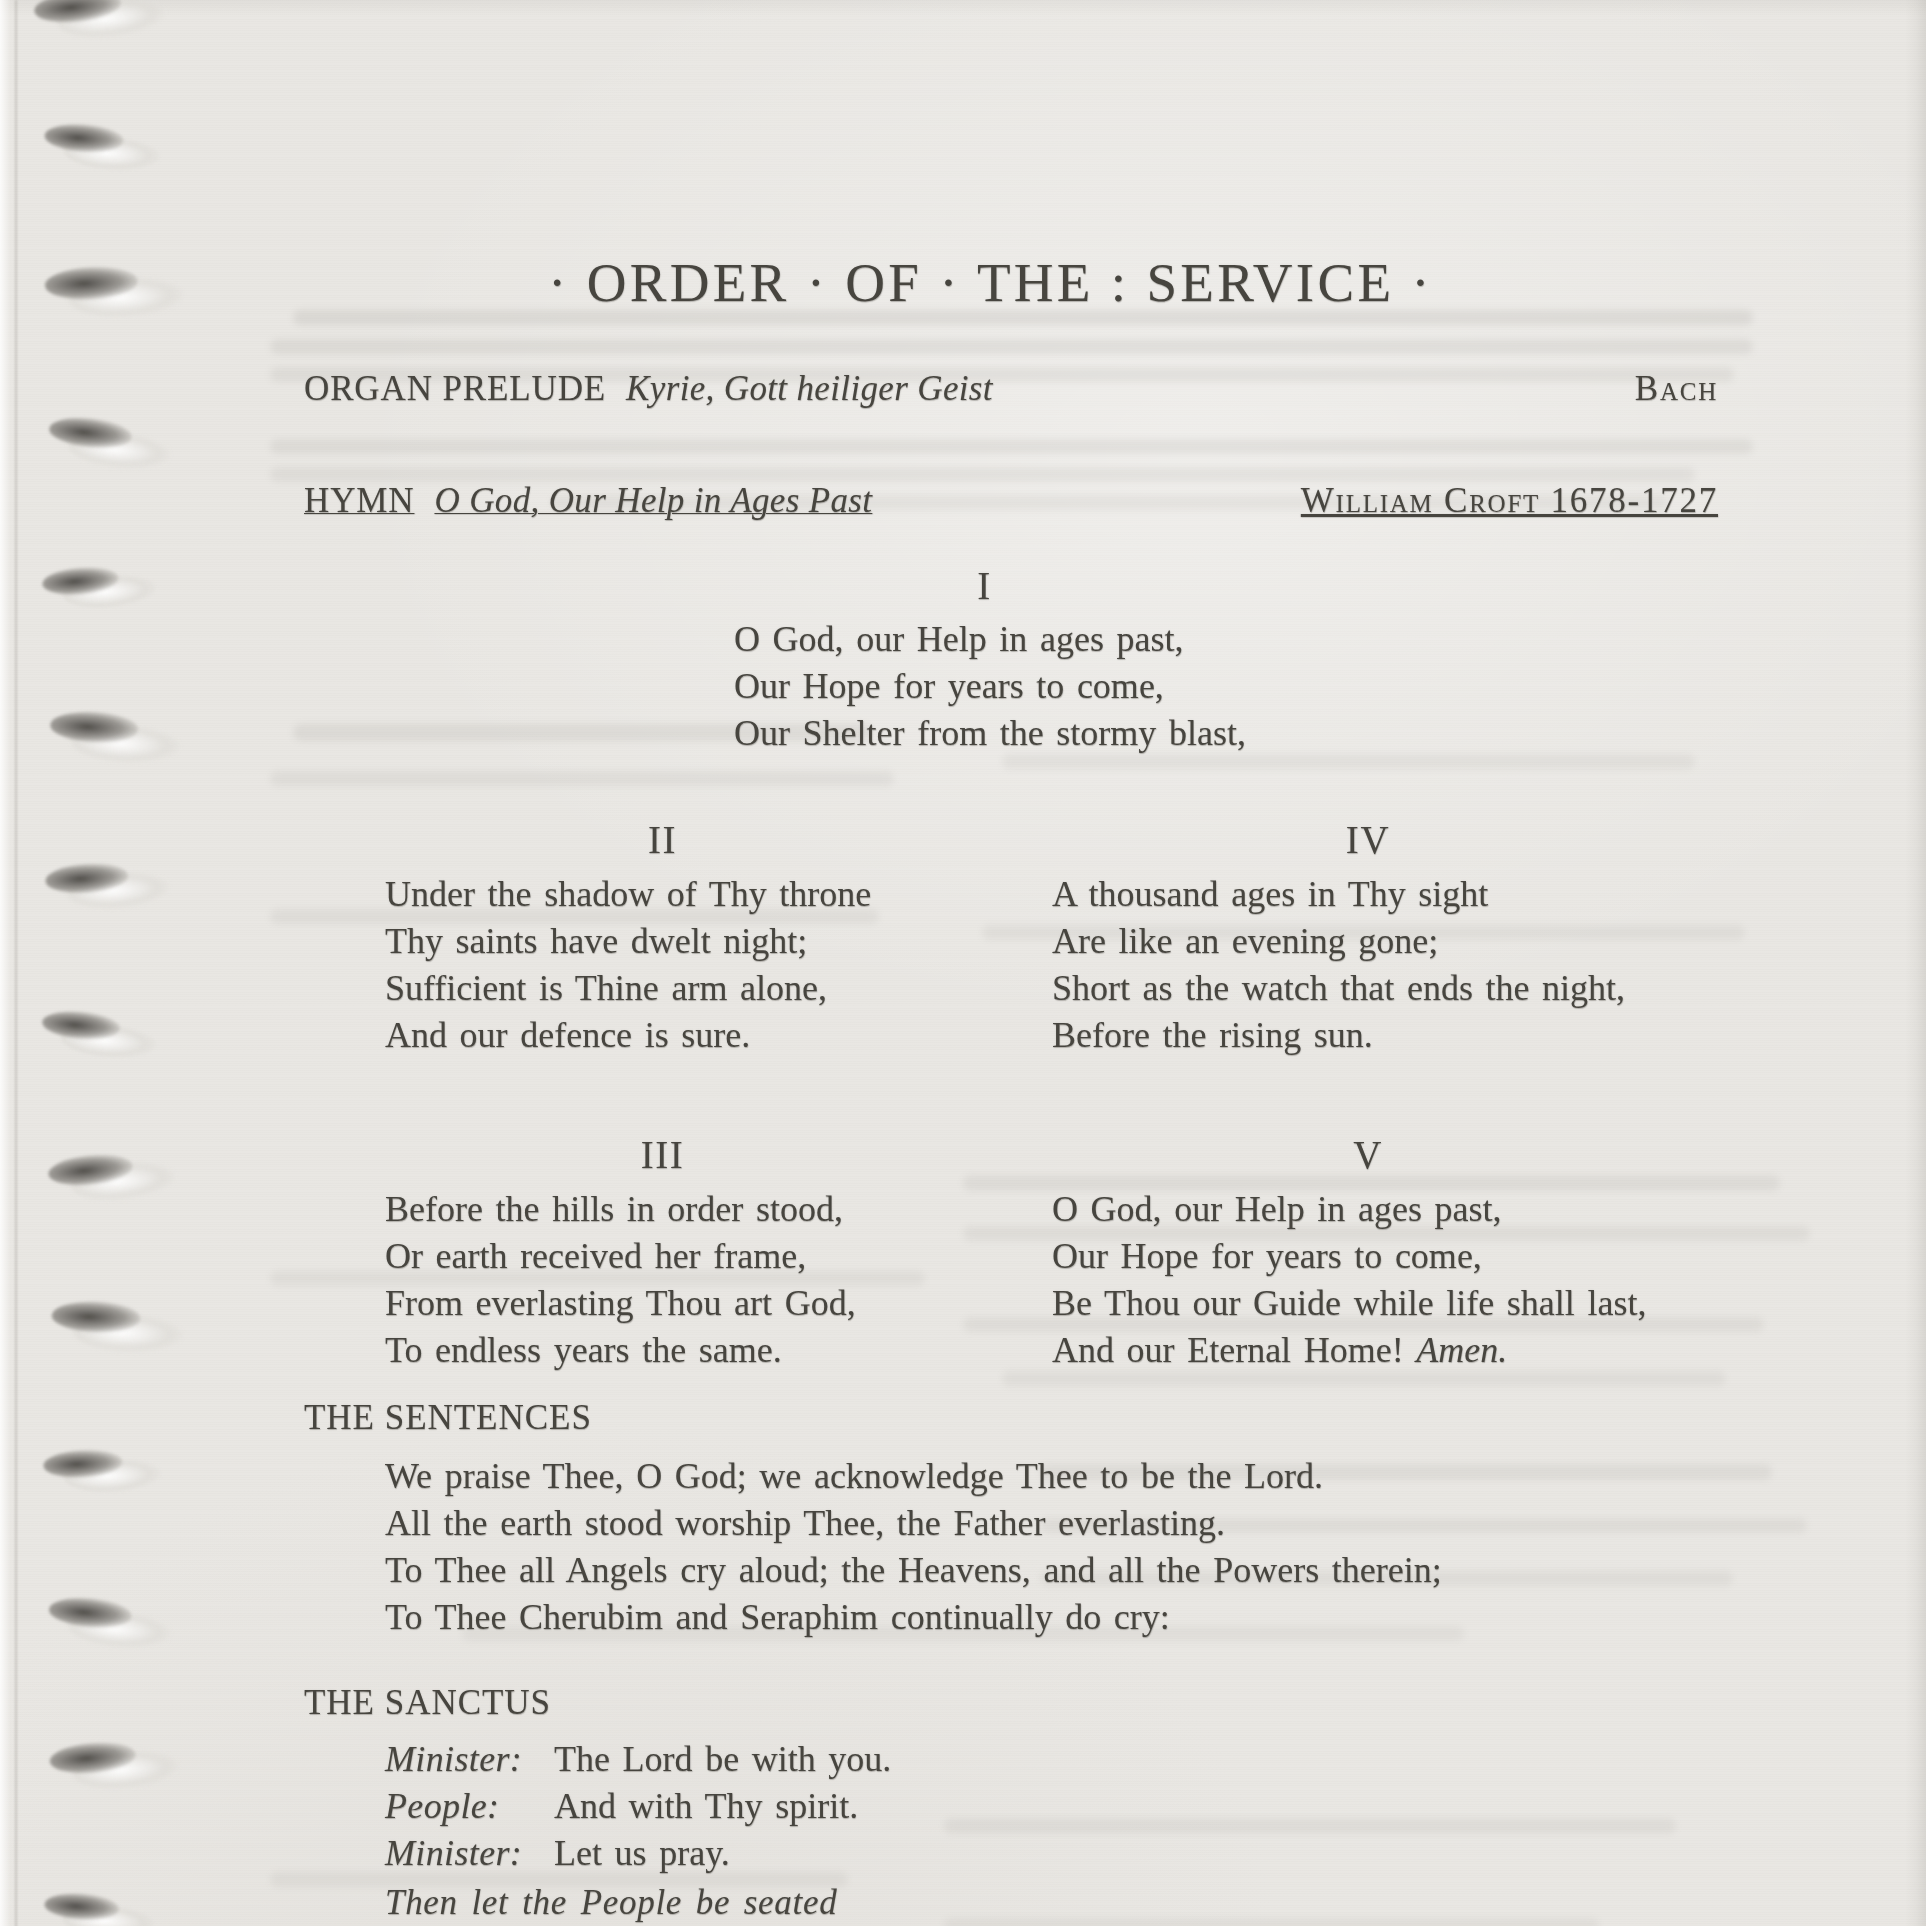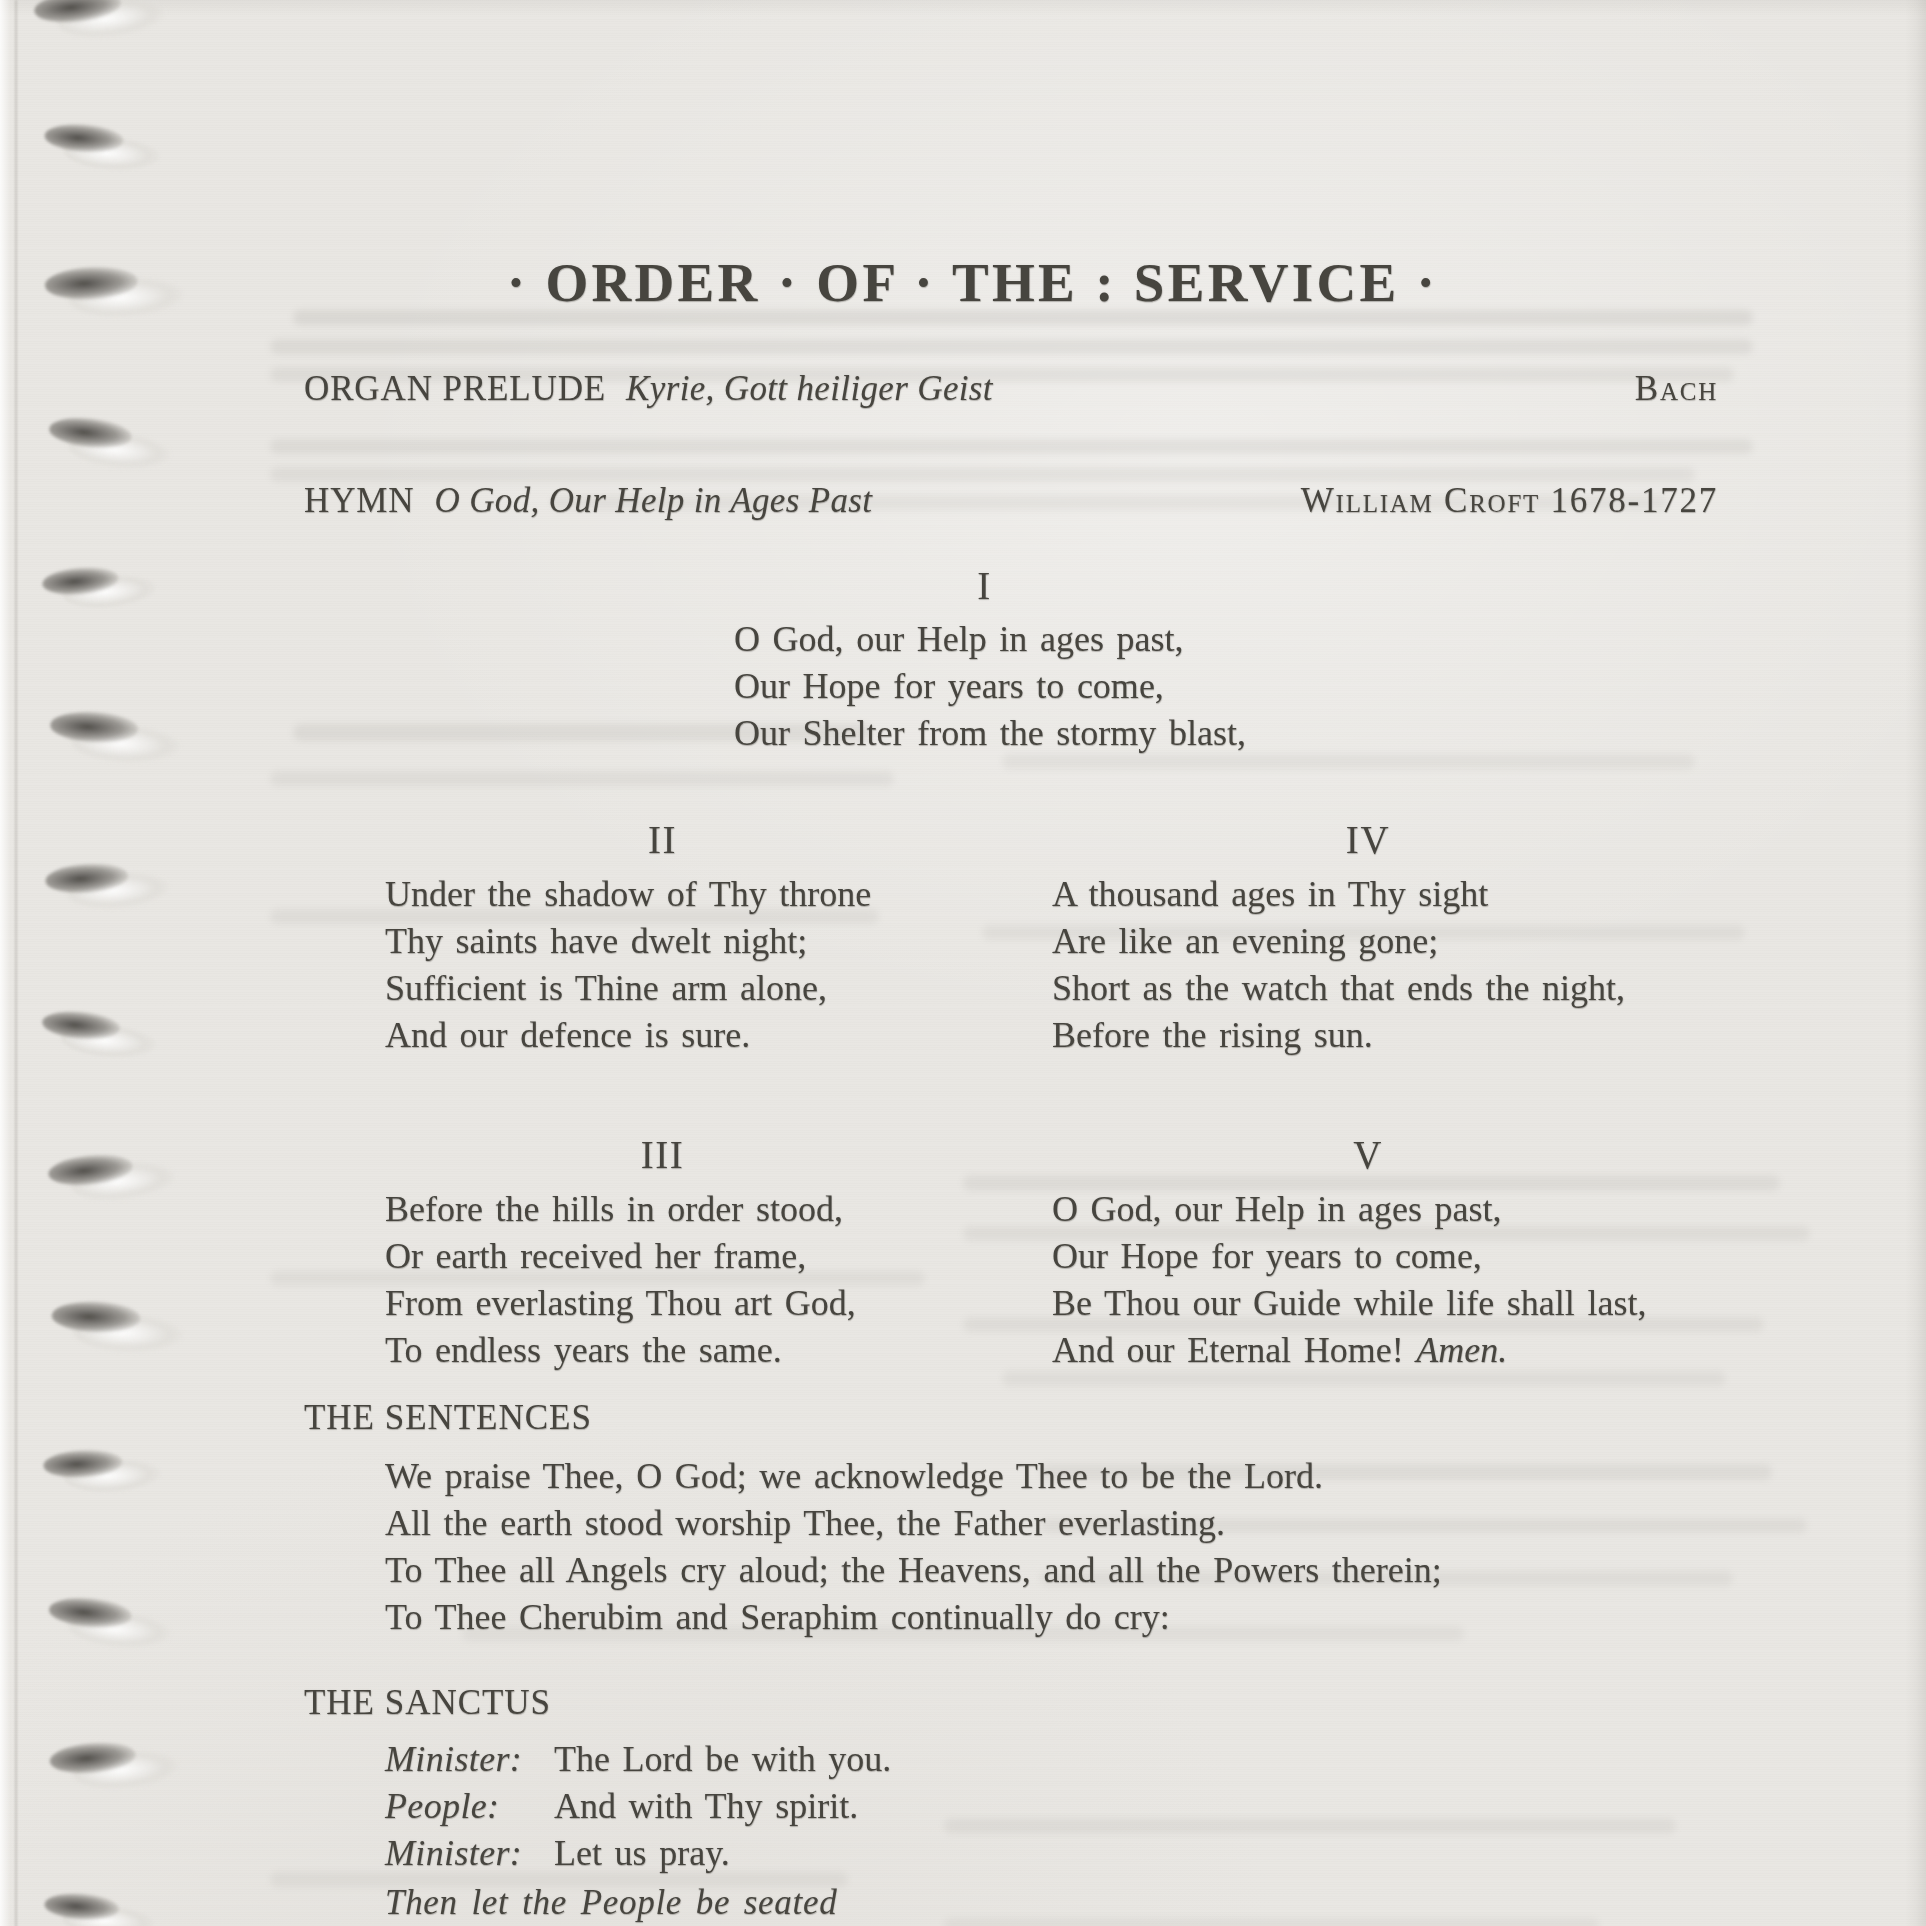"· ORDER · OF ·" h1.abs { font-weight: bold -> none; left: 260px -> 278px }
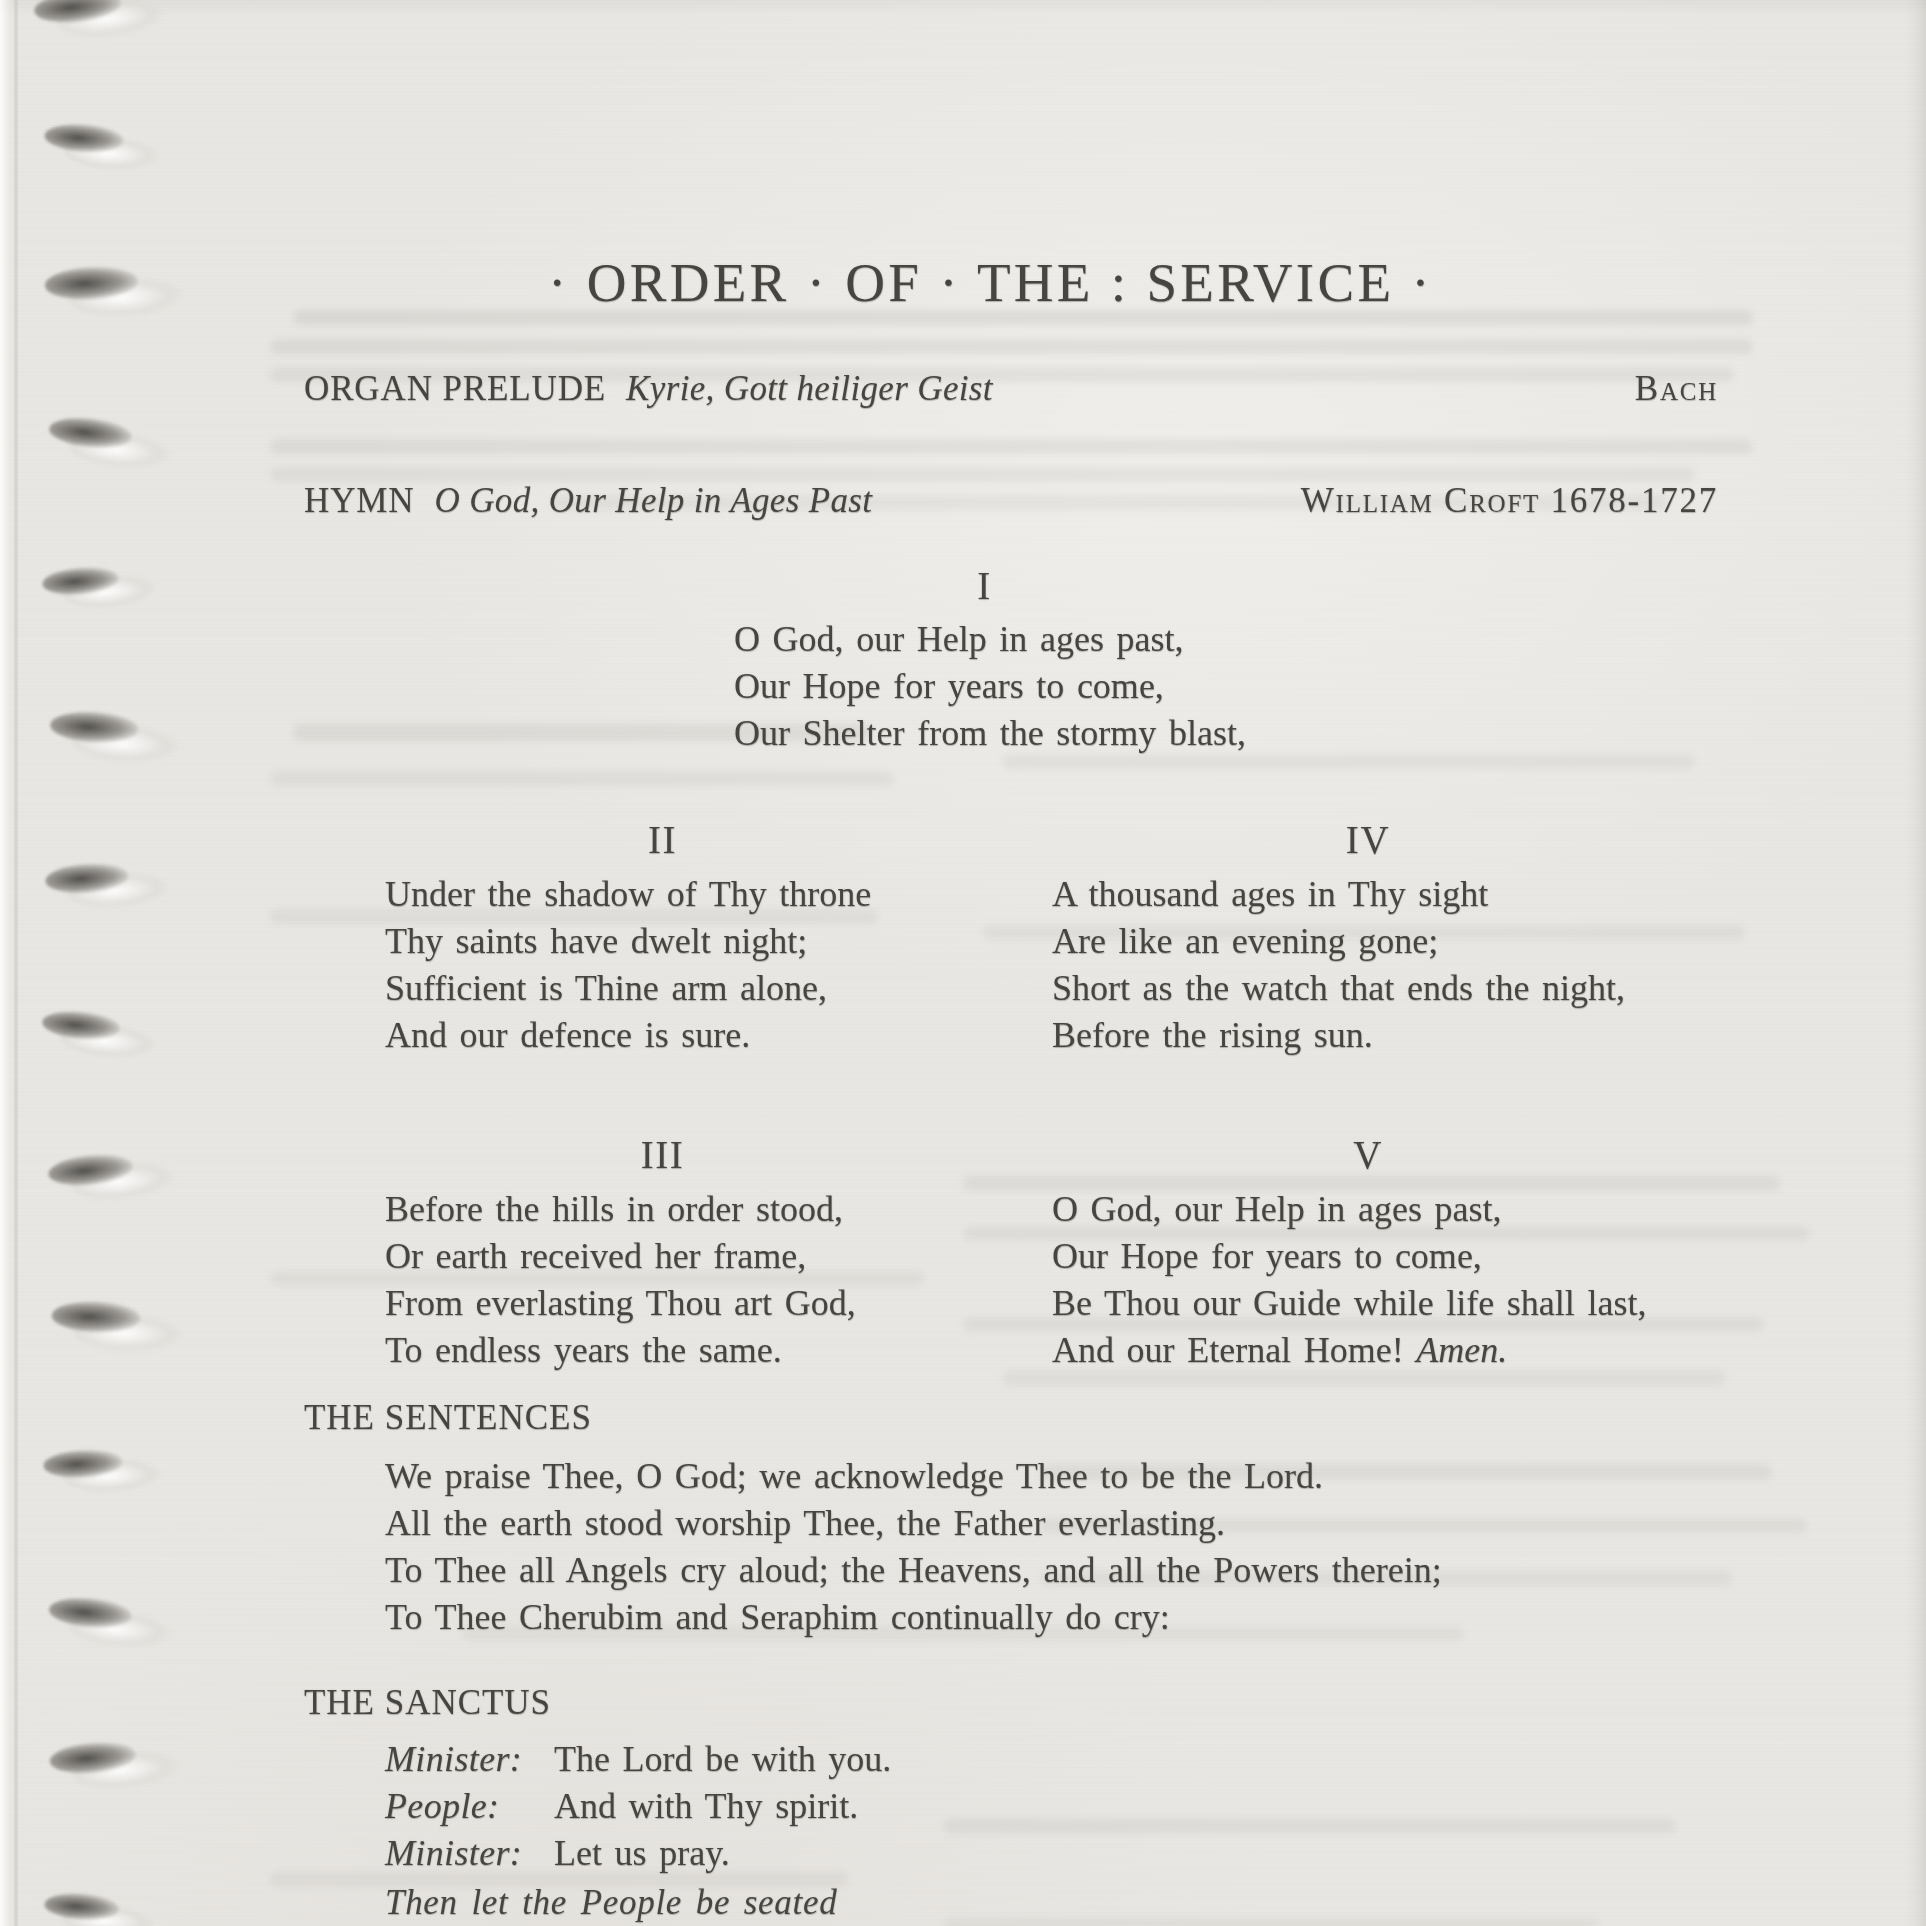"HYMN O God, Our Help" div.abs { text-decoration: none -> underline }
